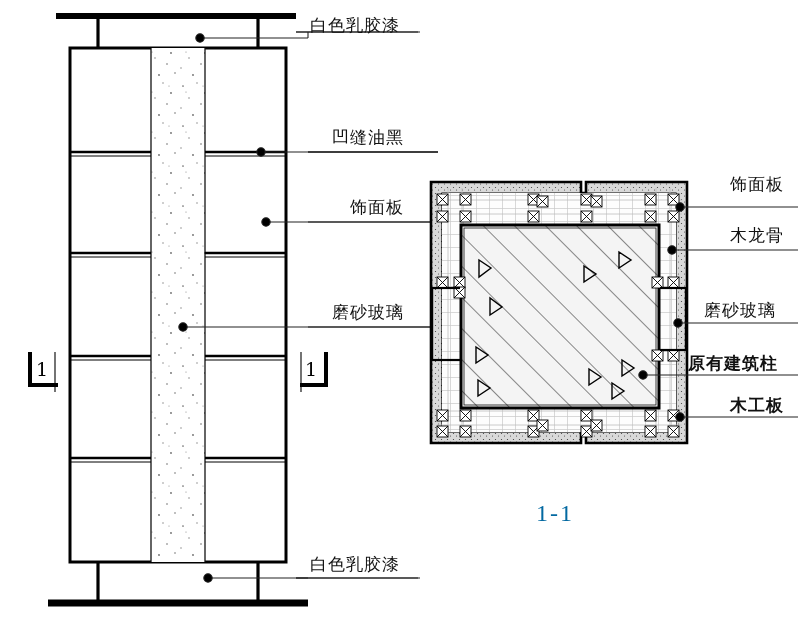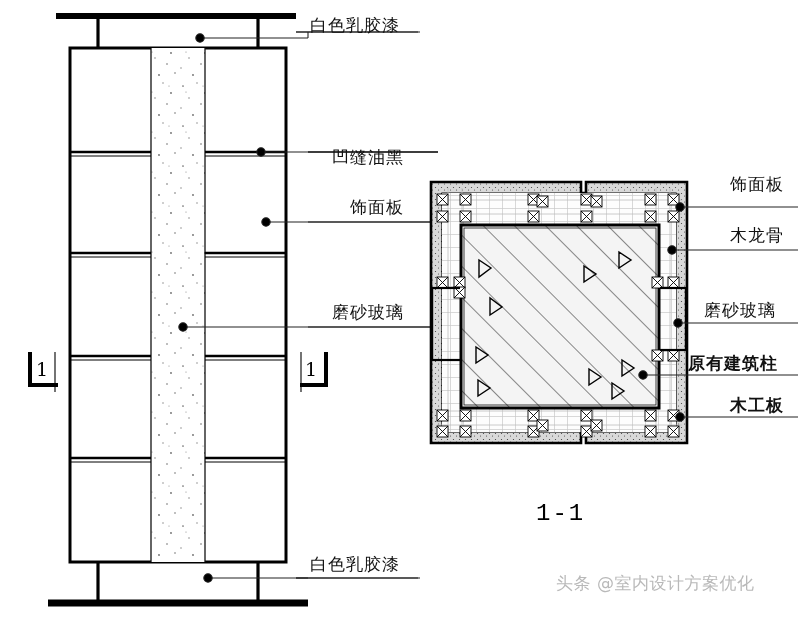"凹缝油黑" div.lbl { margin-top: 20px -> none }
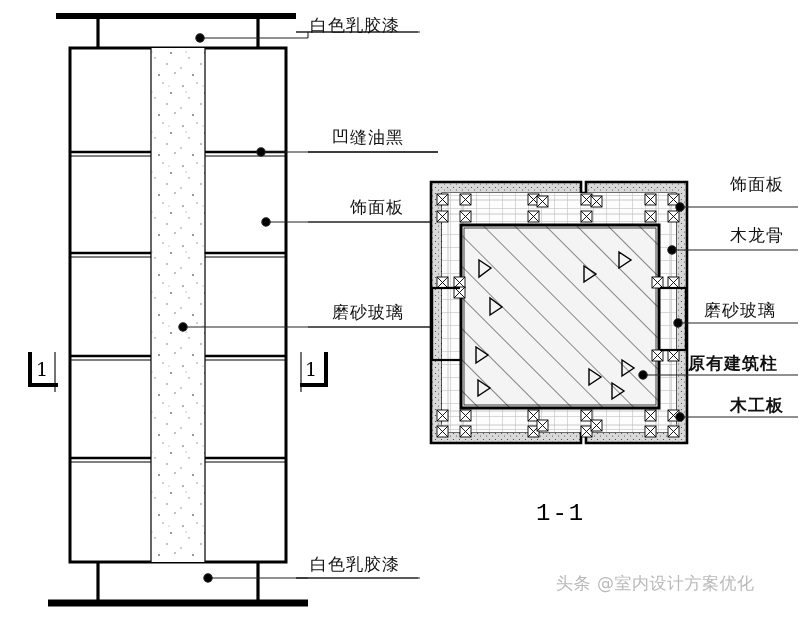"1-1" .sectitle { color: #000000 -> #0369a1; font-family: Liberation Mono, monospace -> Liberation Serif, serif }
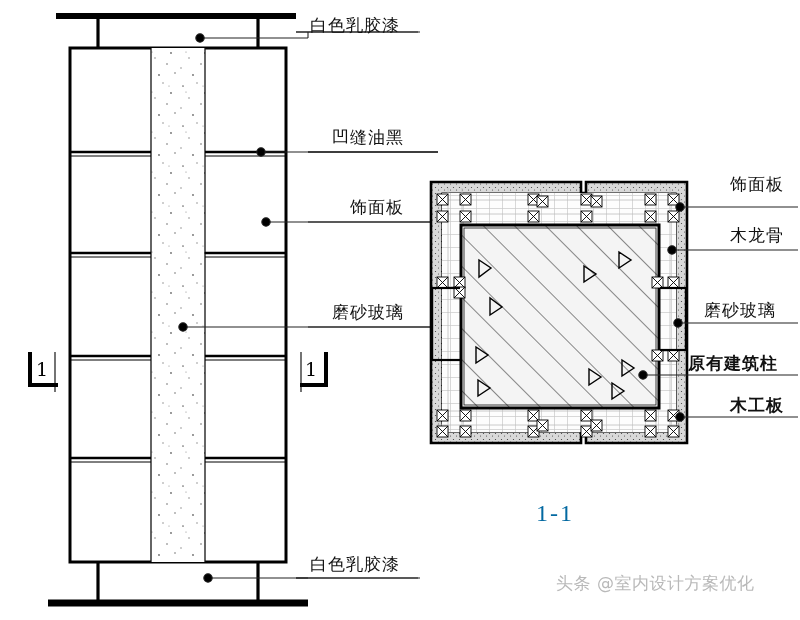"头条 @室内设计方案优化" div.watermark { html: <div>头条 @室内设计方案优化</div> -> none }
